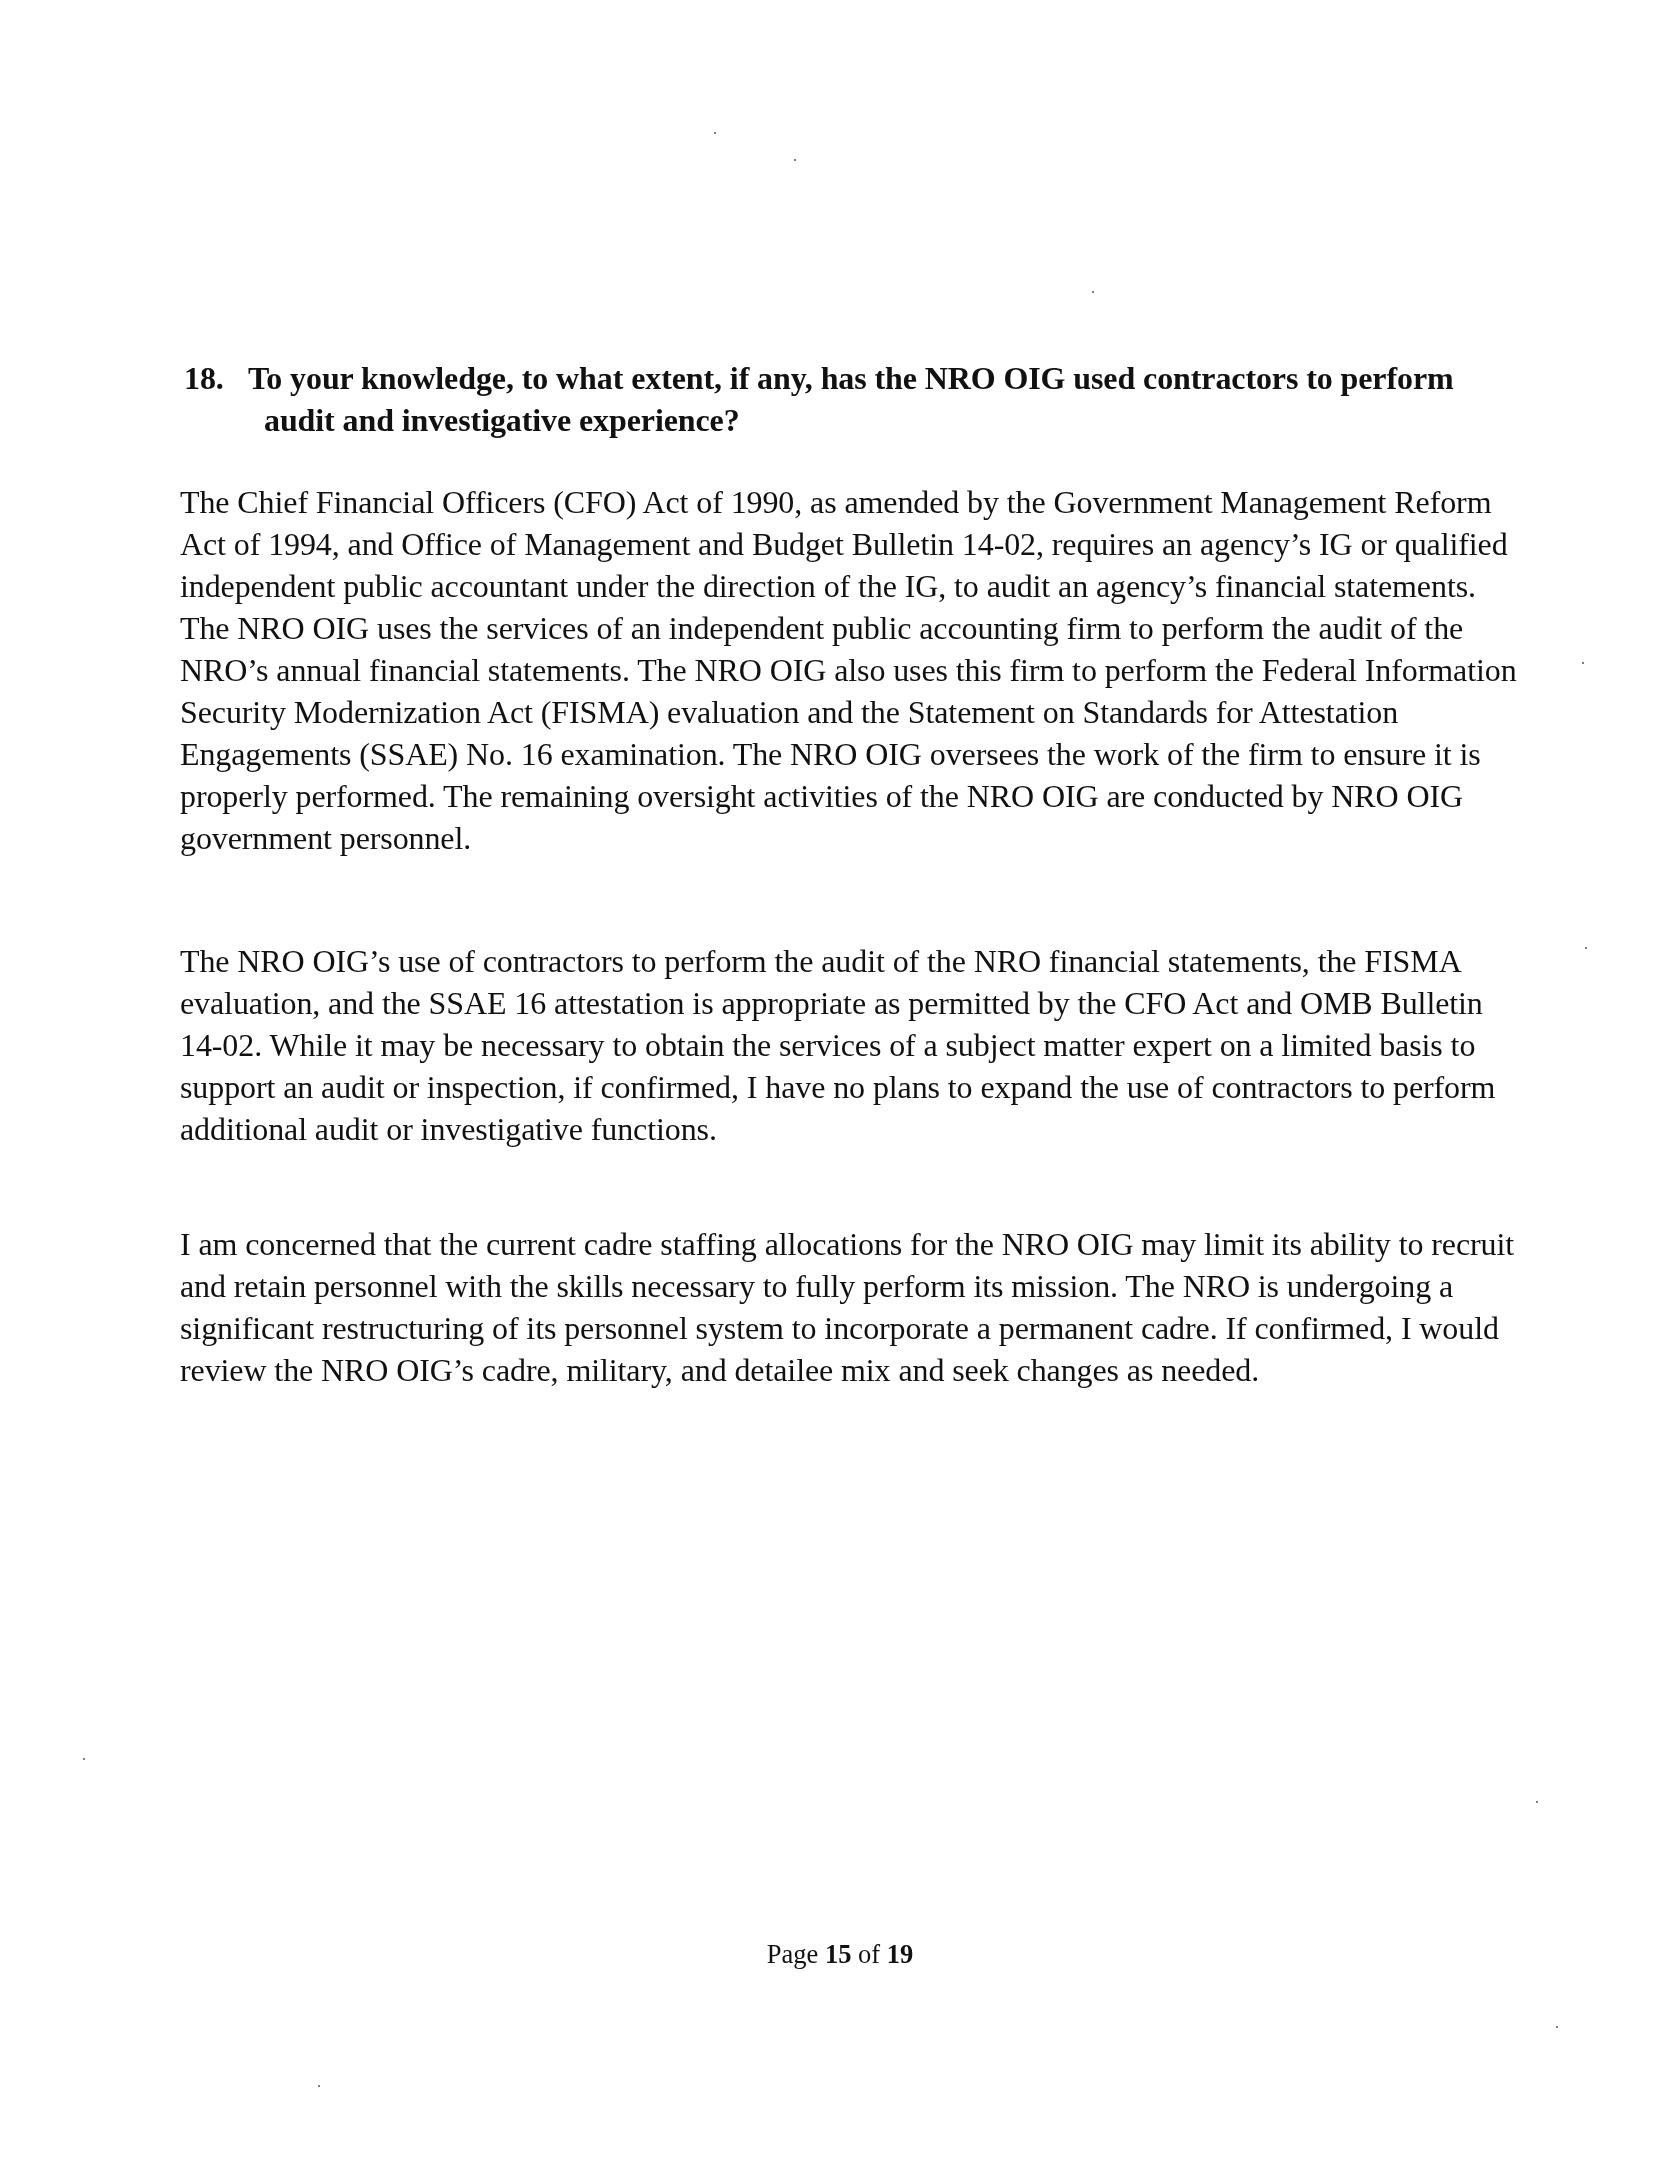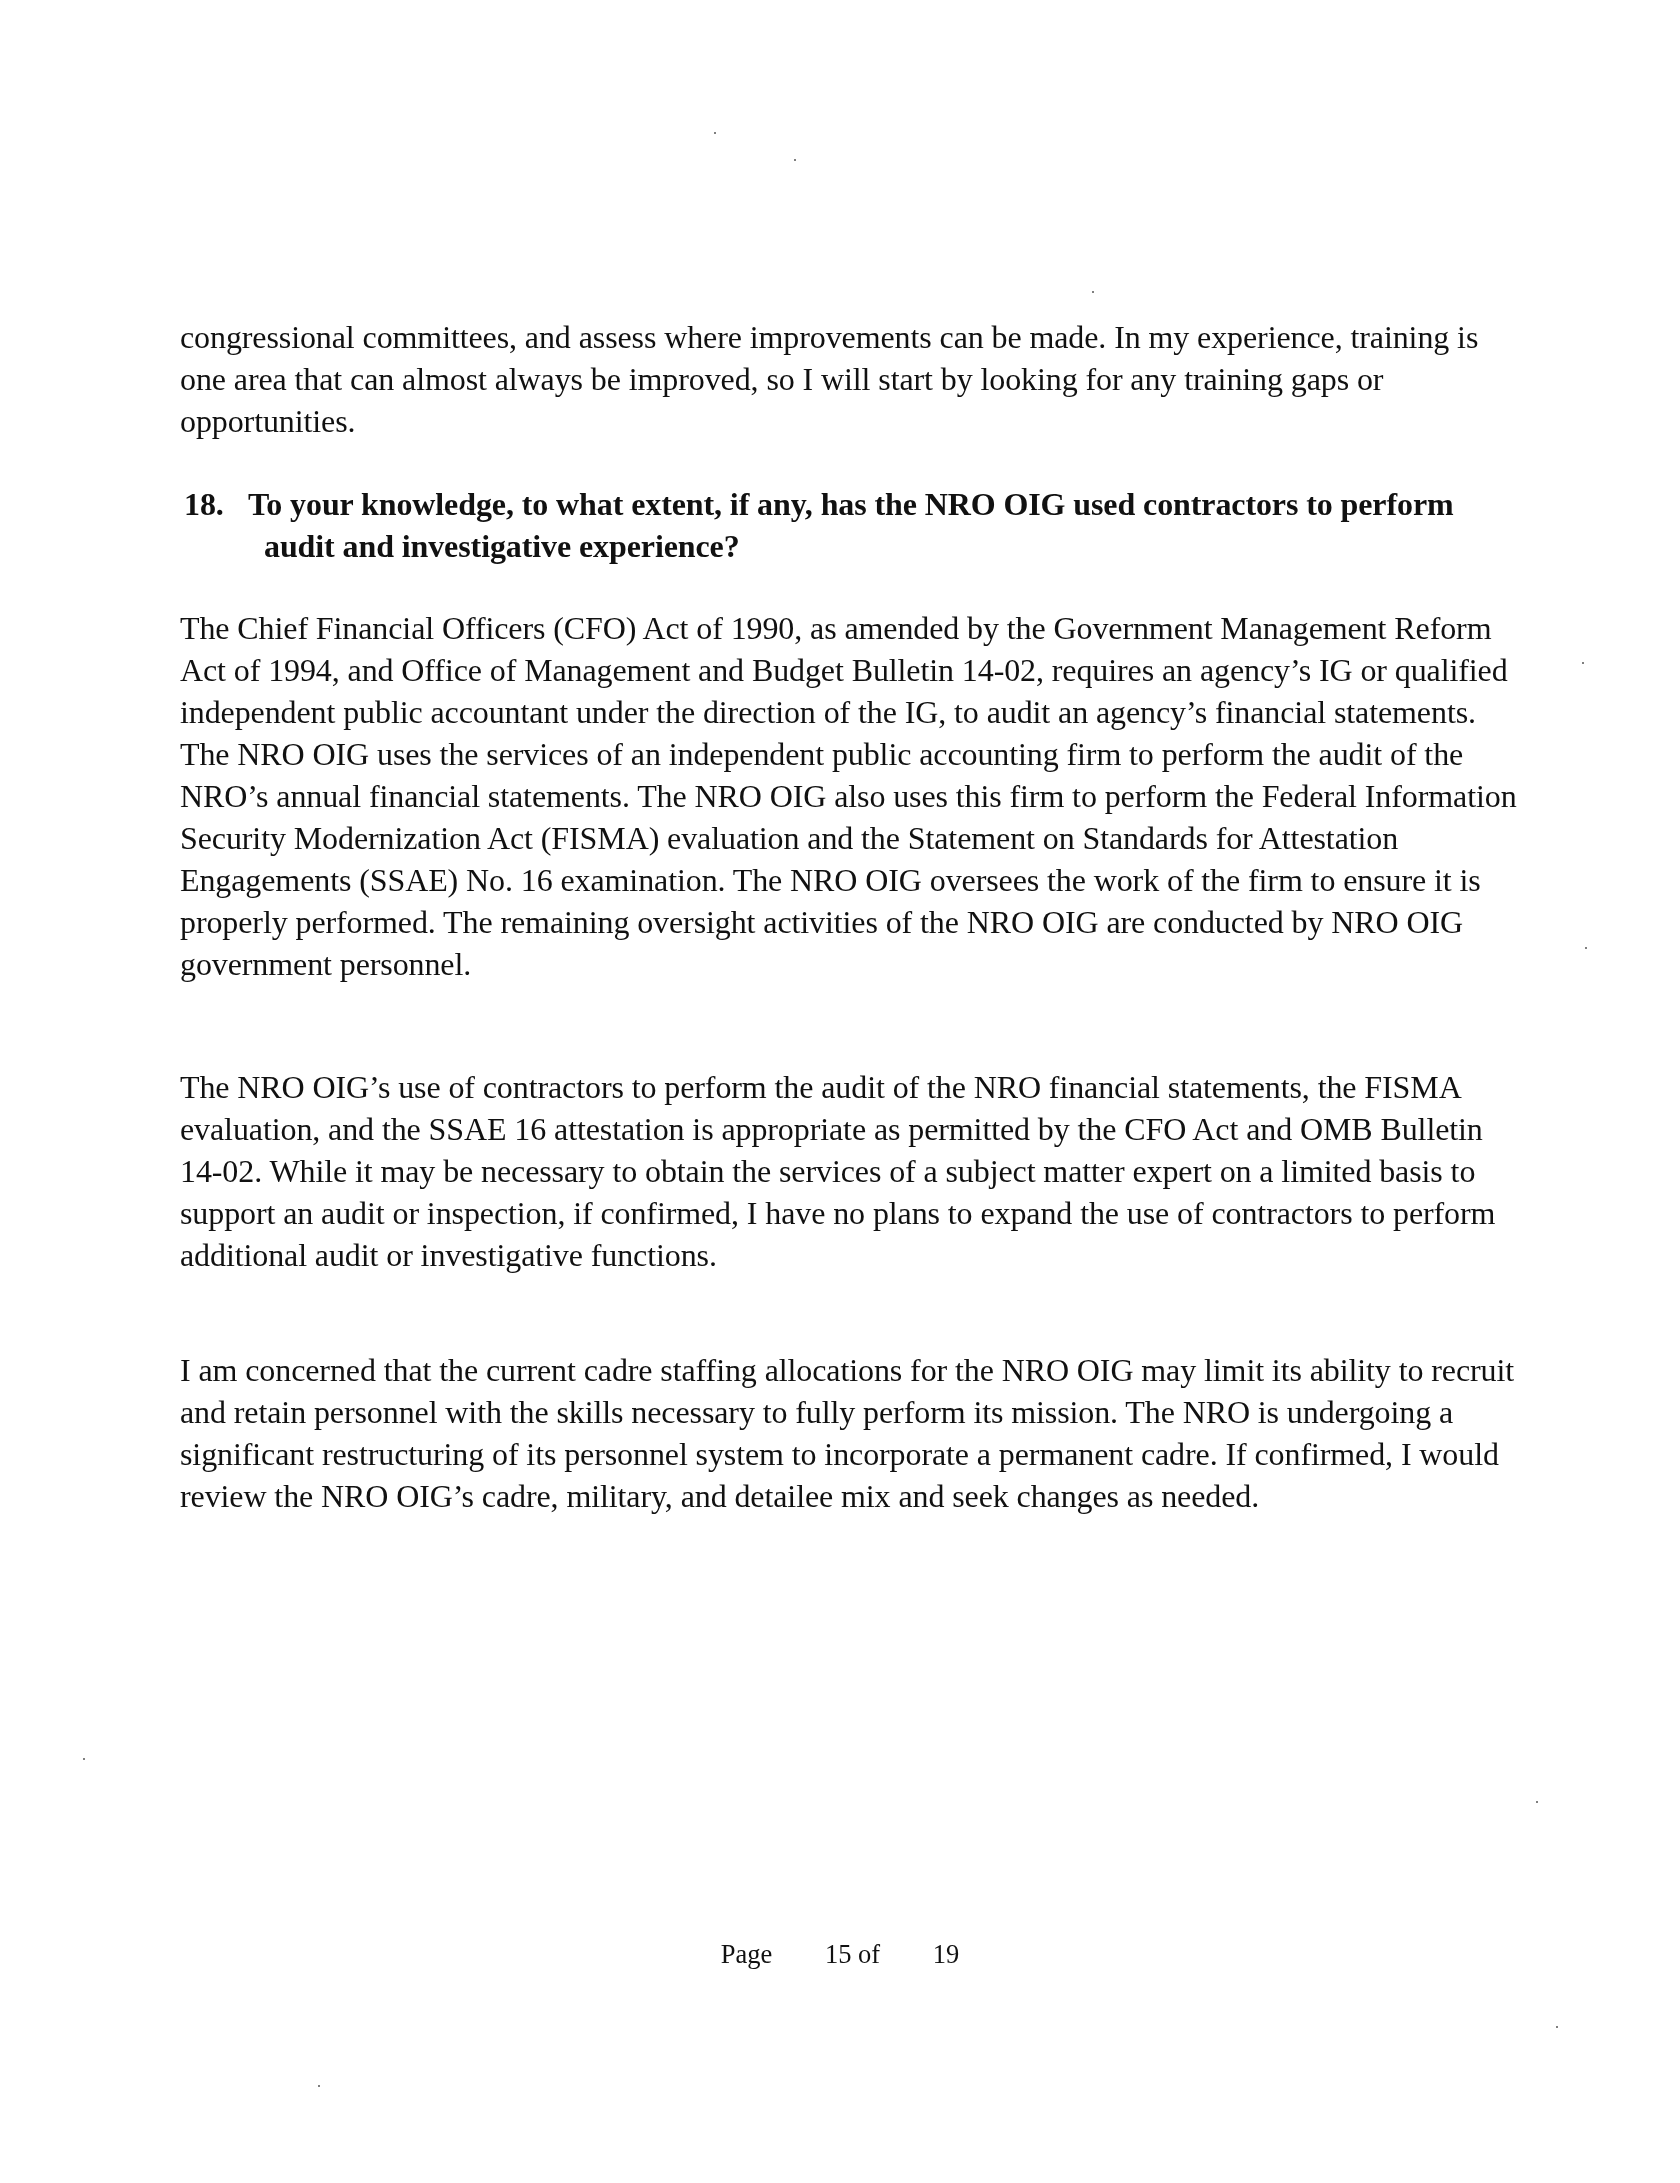"congressional committees, and assess" p.para { html: <p>congressional committees, and assess where improvements can be made. In my experience, training is one area that can almost always be improved, so I will start by looking for any training gaps or opportunities.</p> -> none }
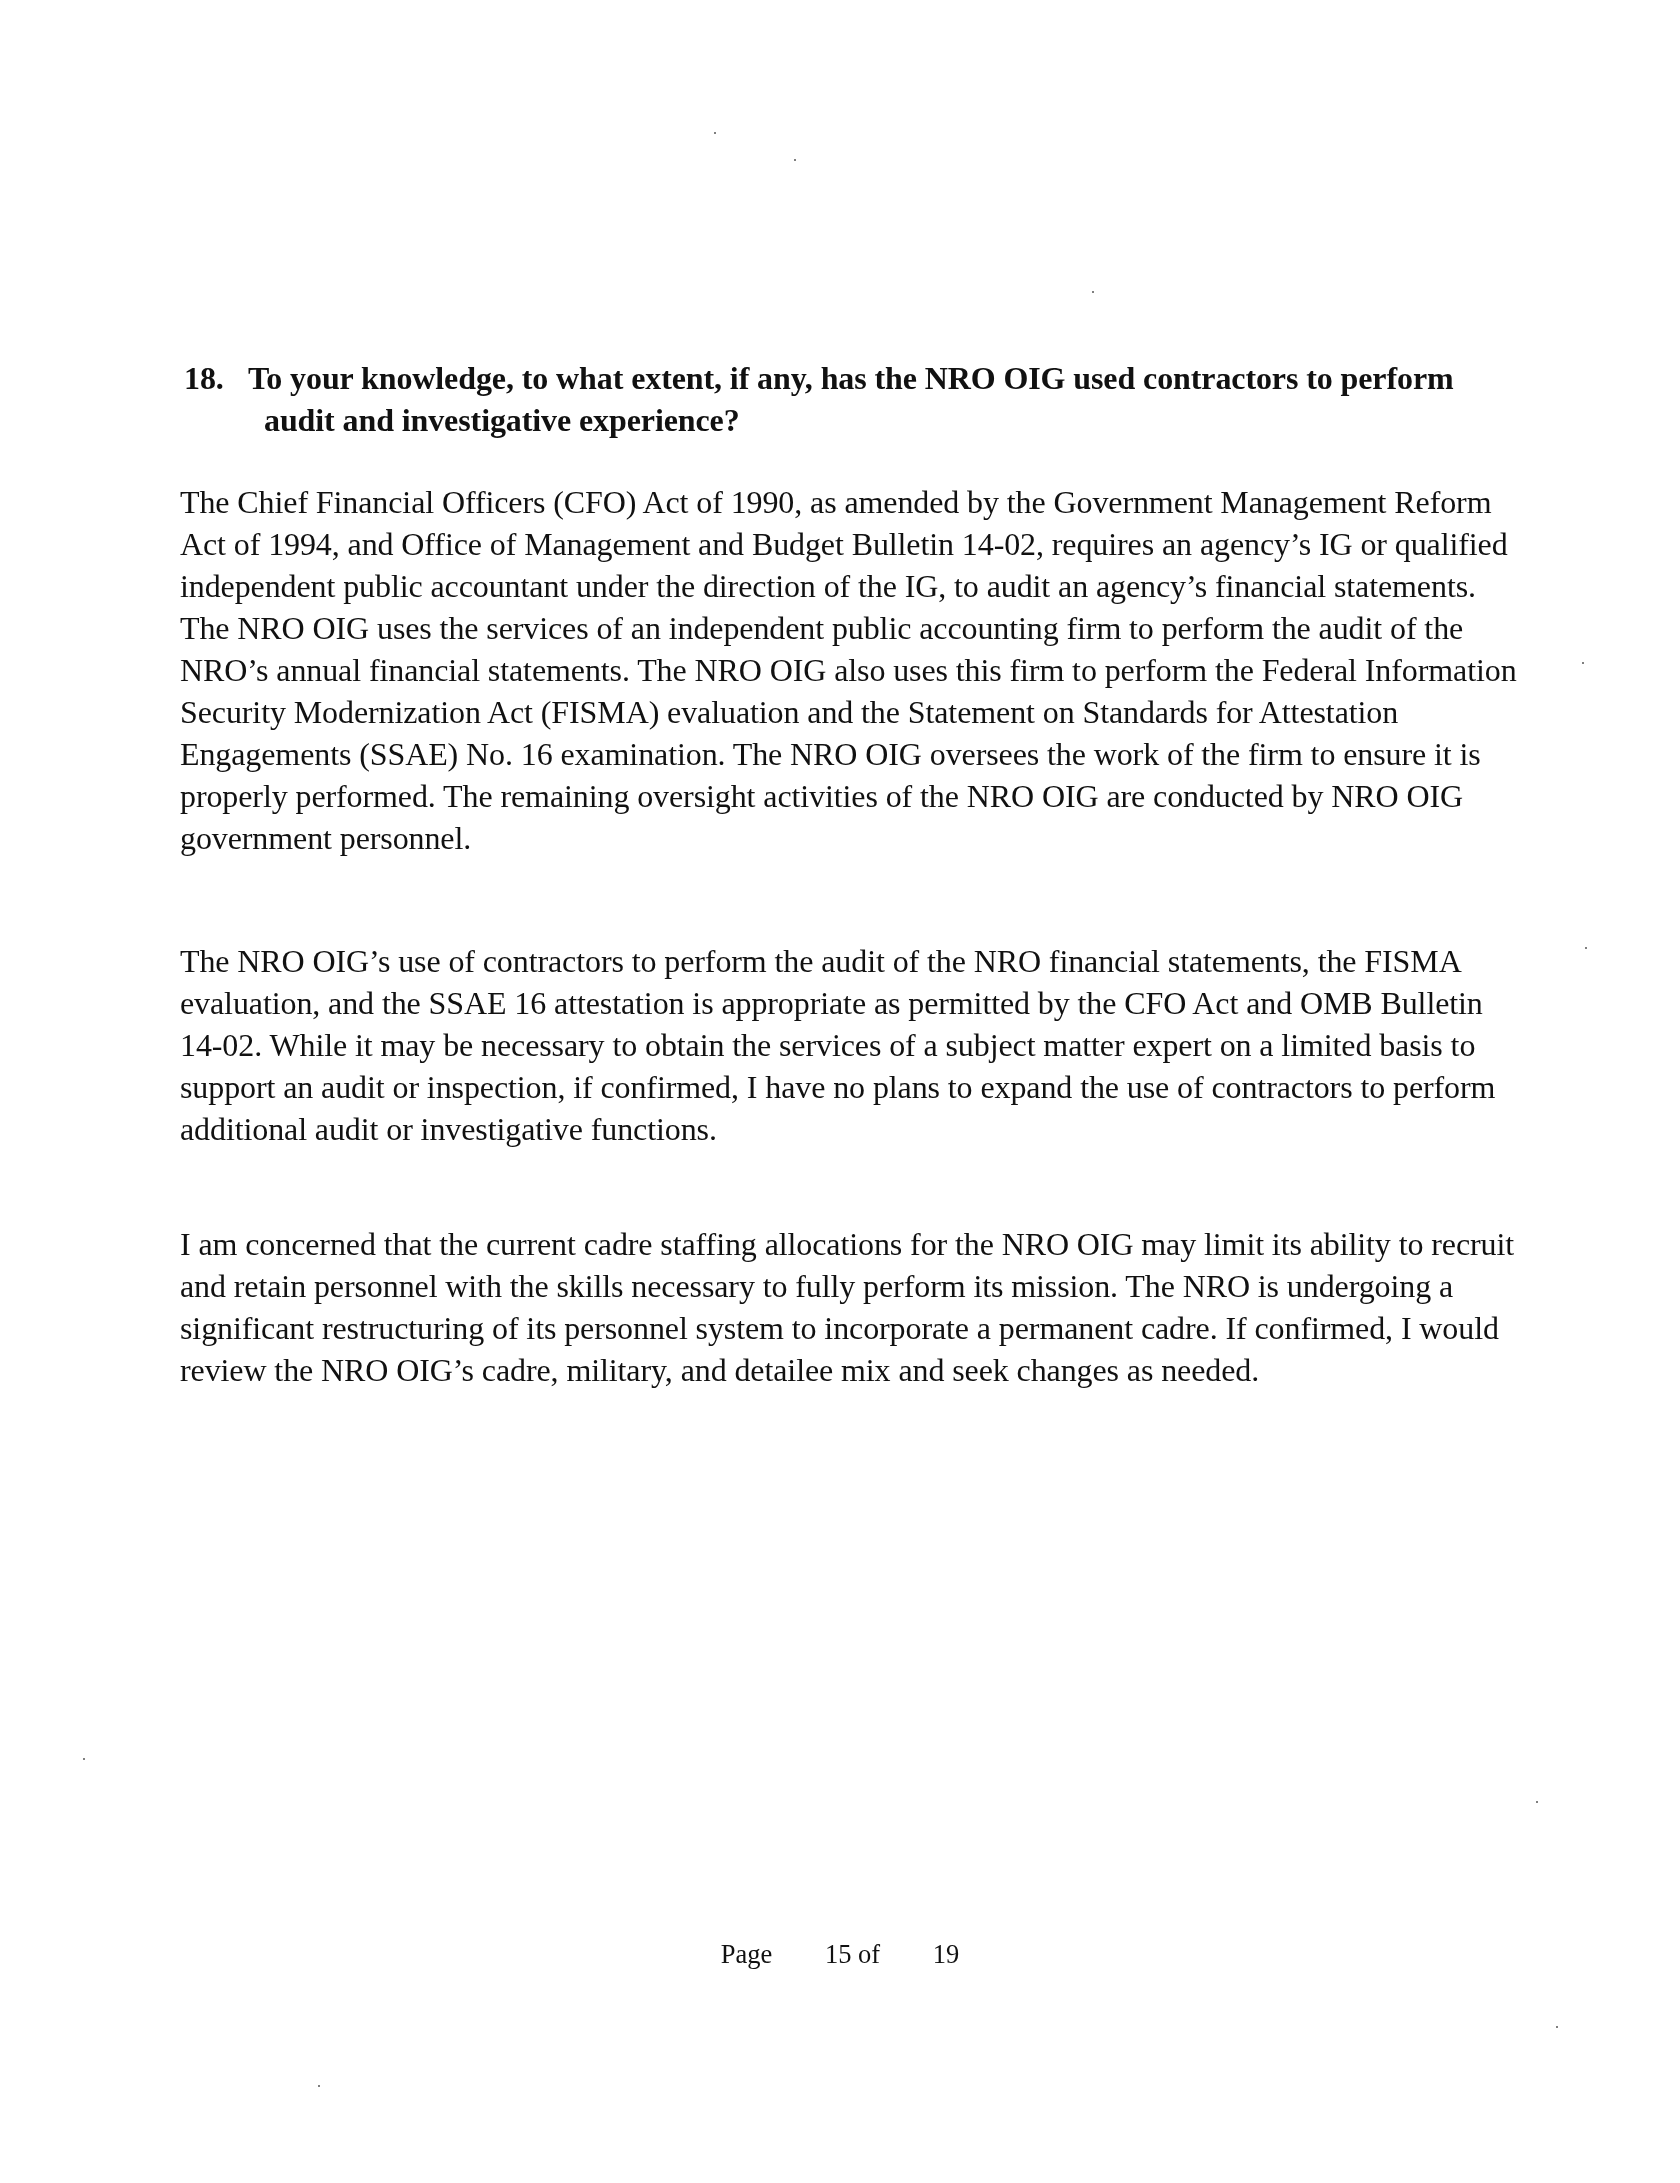"15" .footer b { font-weight: normal -> bold; margin-left: 46px -> none }
